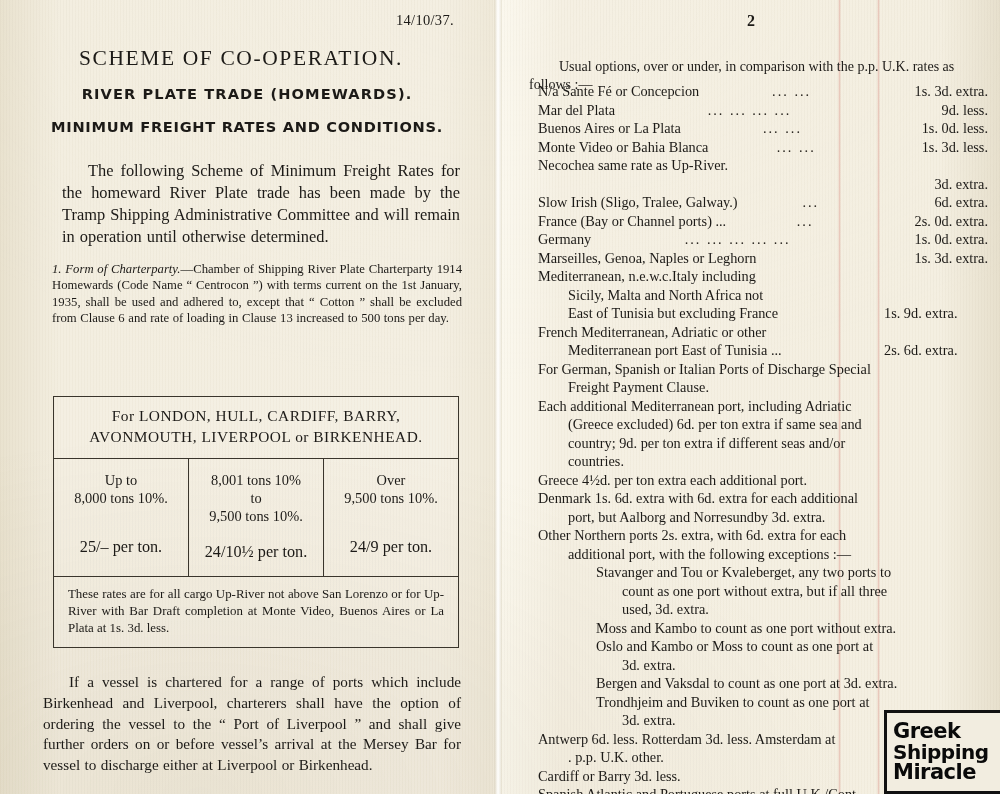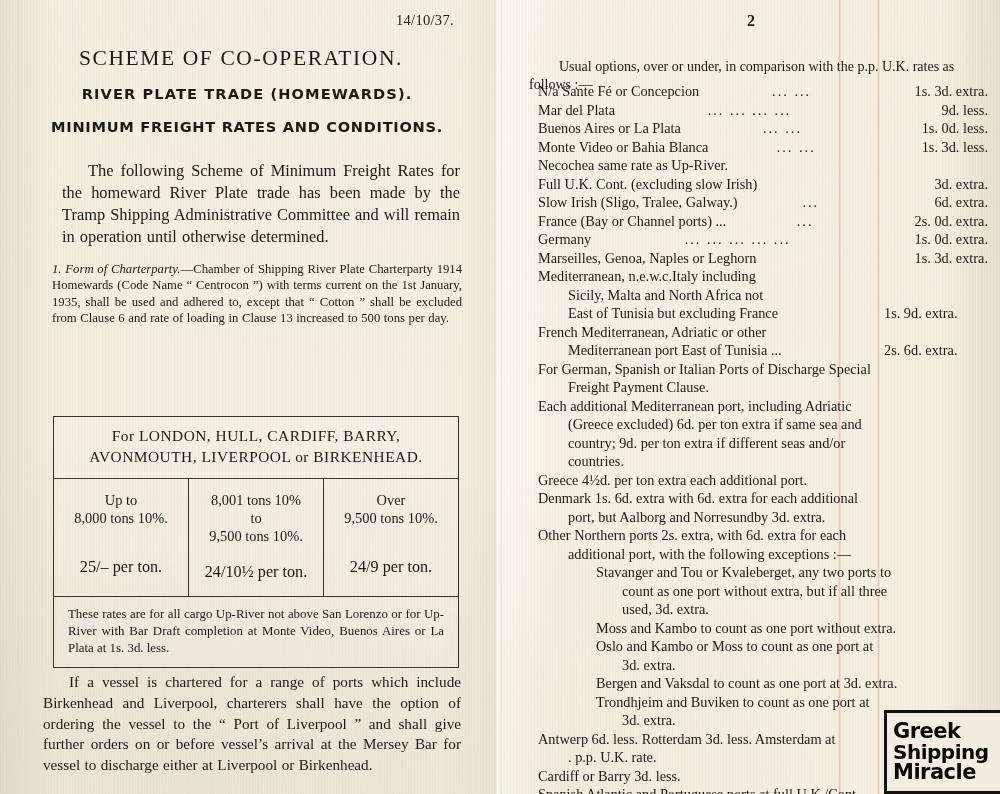"Full U.K. Cont. (excluding slow" span.nm { html: <span>Full U.K. Cont. (excluding slow Irish)</span> -> none }
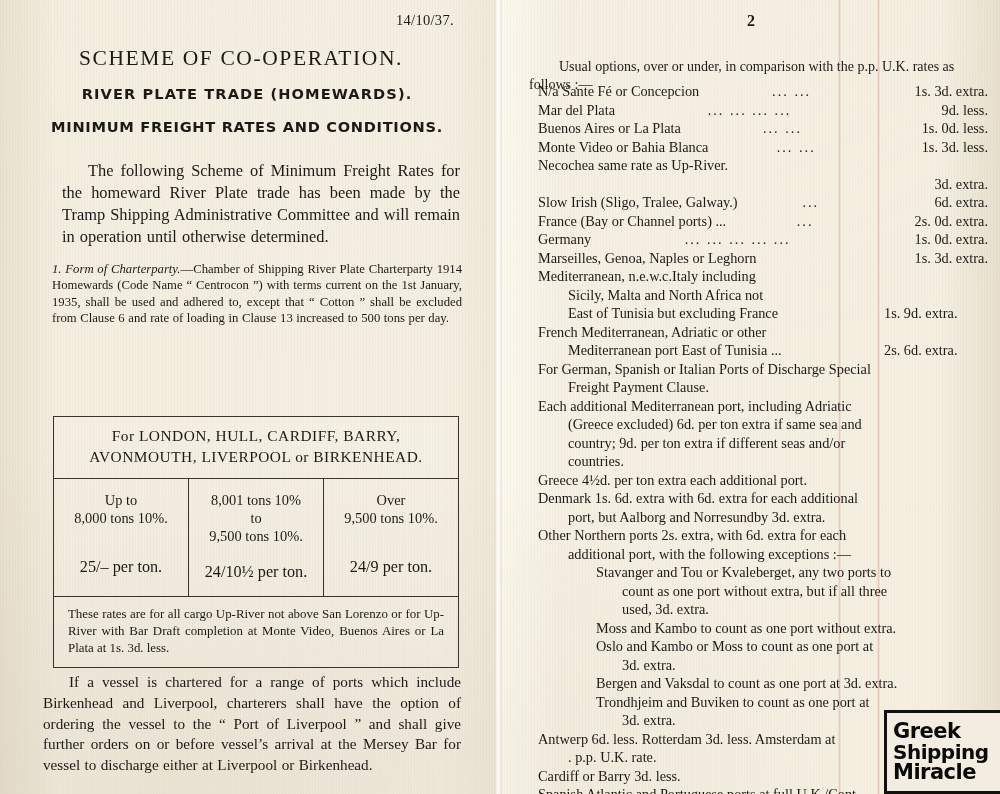"For LONDON, HULL, CARDIFF, BARRY," .ratebox { top: 416px -> 396px }
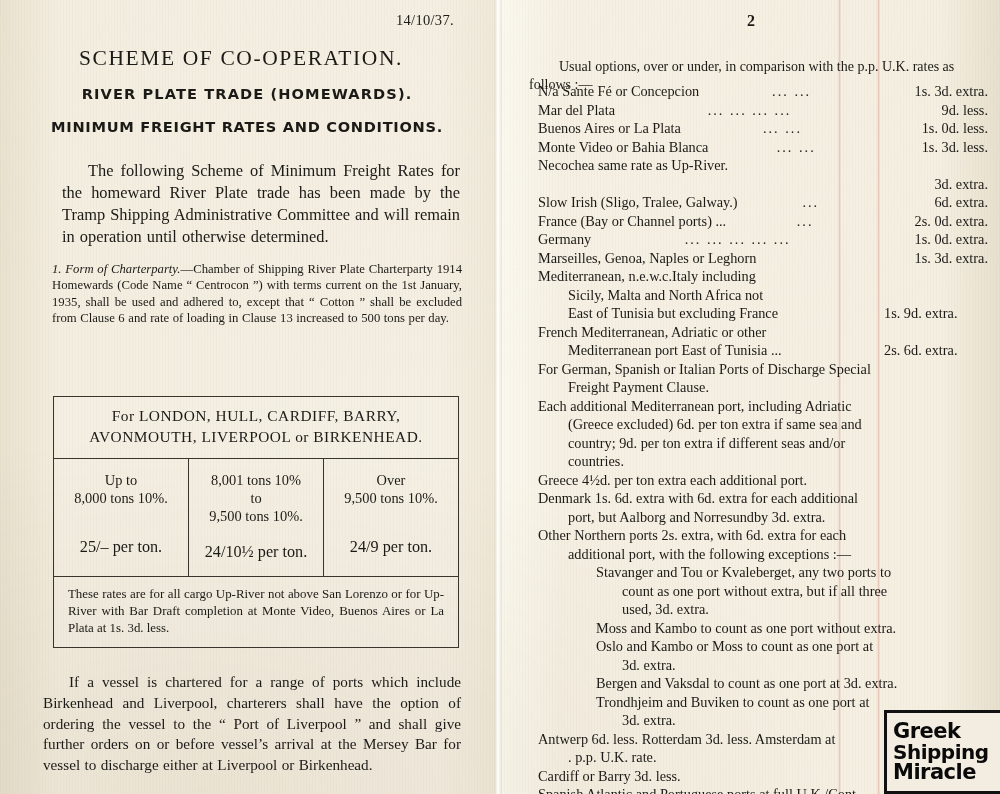". p.p. U.K. rate." div.ind { text: rate -> other }
